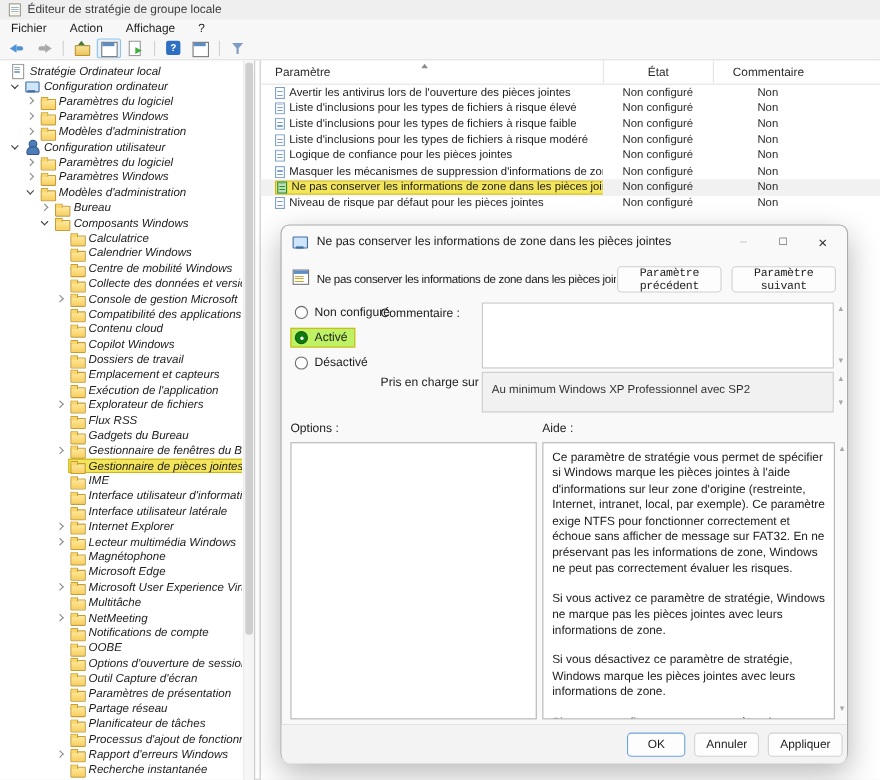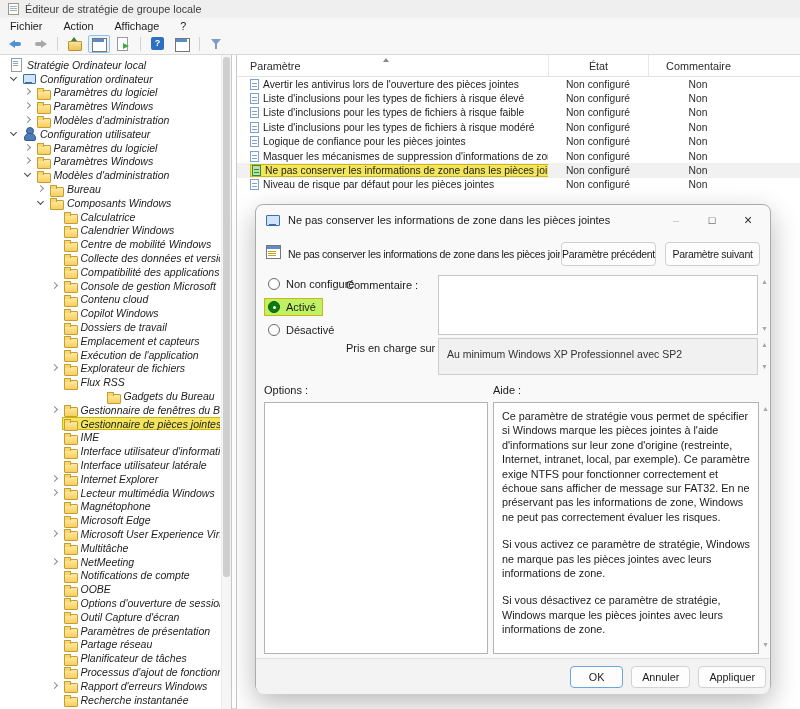"Paramètre précédent" .nav-btn { font-family: Liberation Sans, sans-serif -> Liberation Mono, monospace }
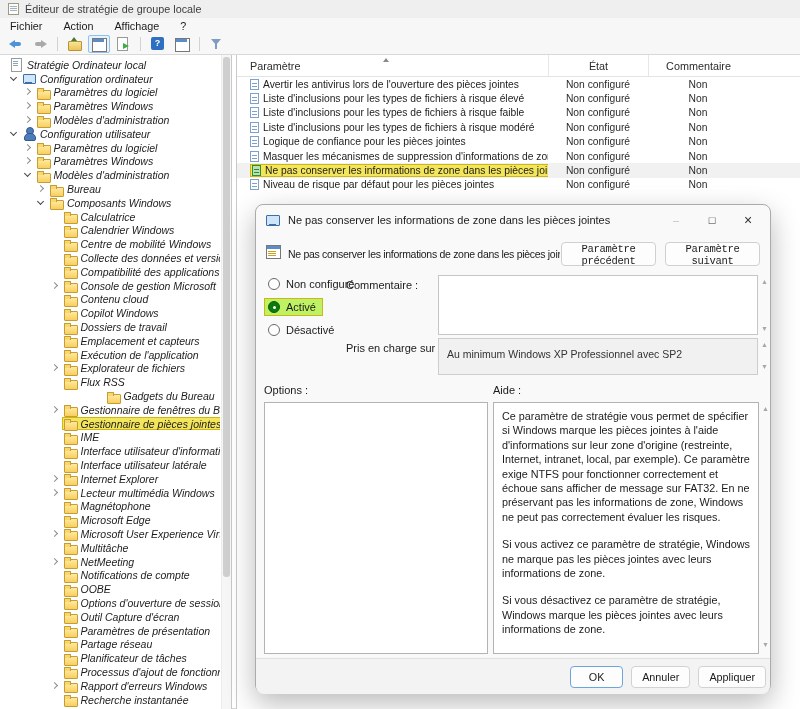"Compatibilité des applications" div.tree-row { order: before "Console de gestion Microsoft" -> after "Console de gestion Microsoft" }
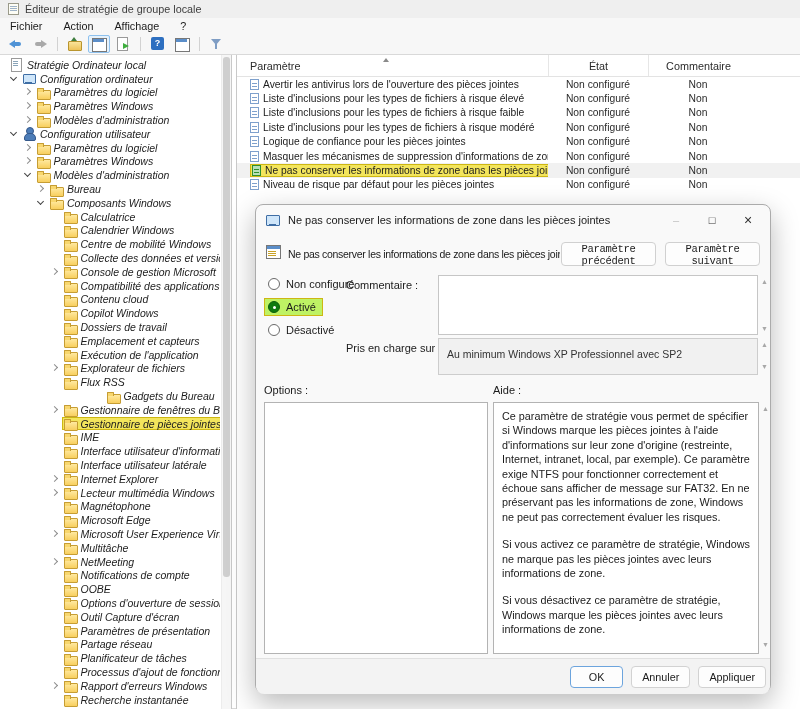"Gadgets du Bureau" div.tree-row { gap: 43px -> none }
